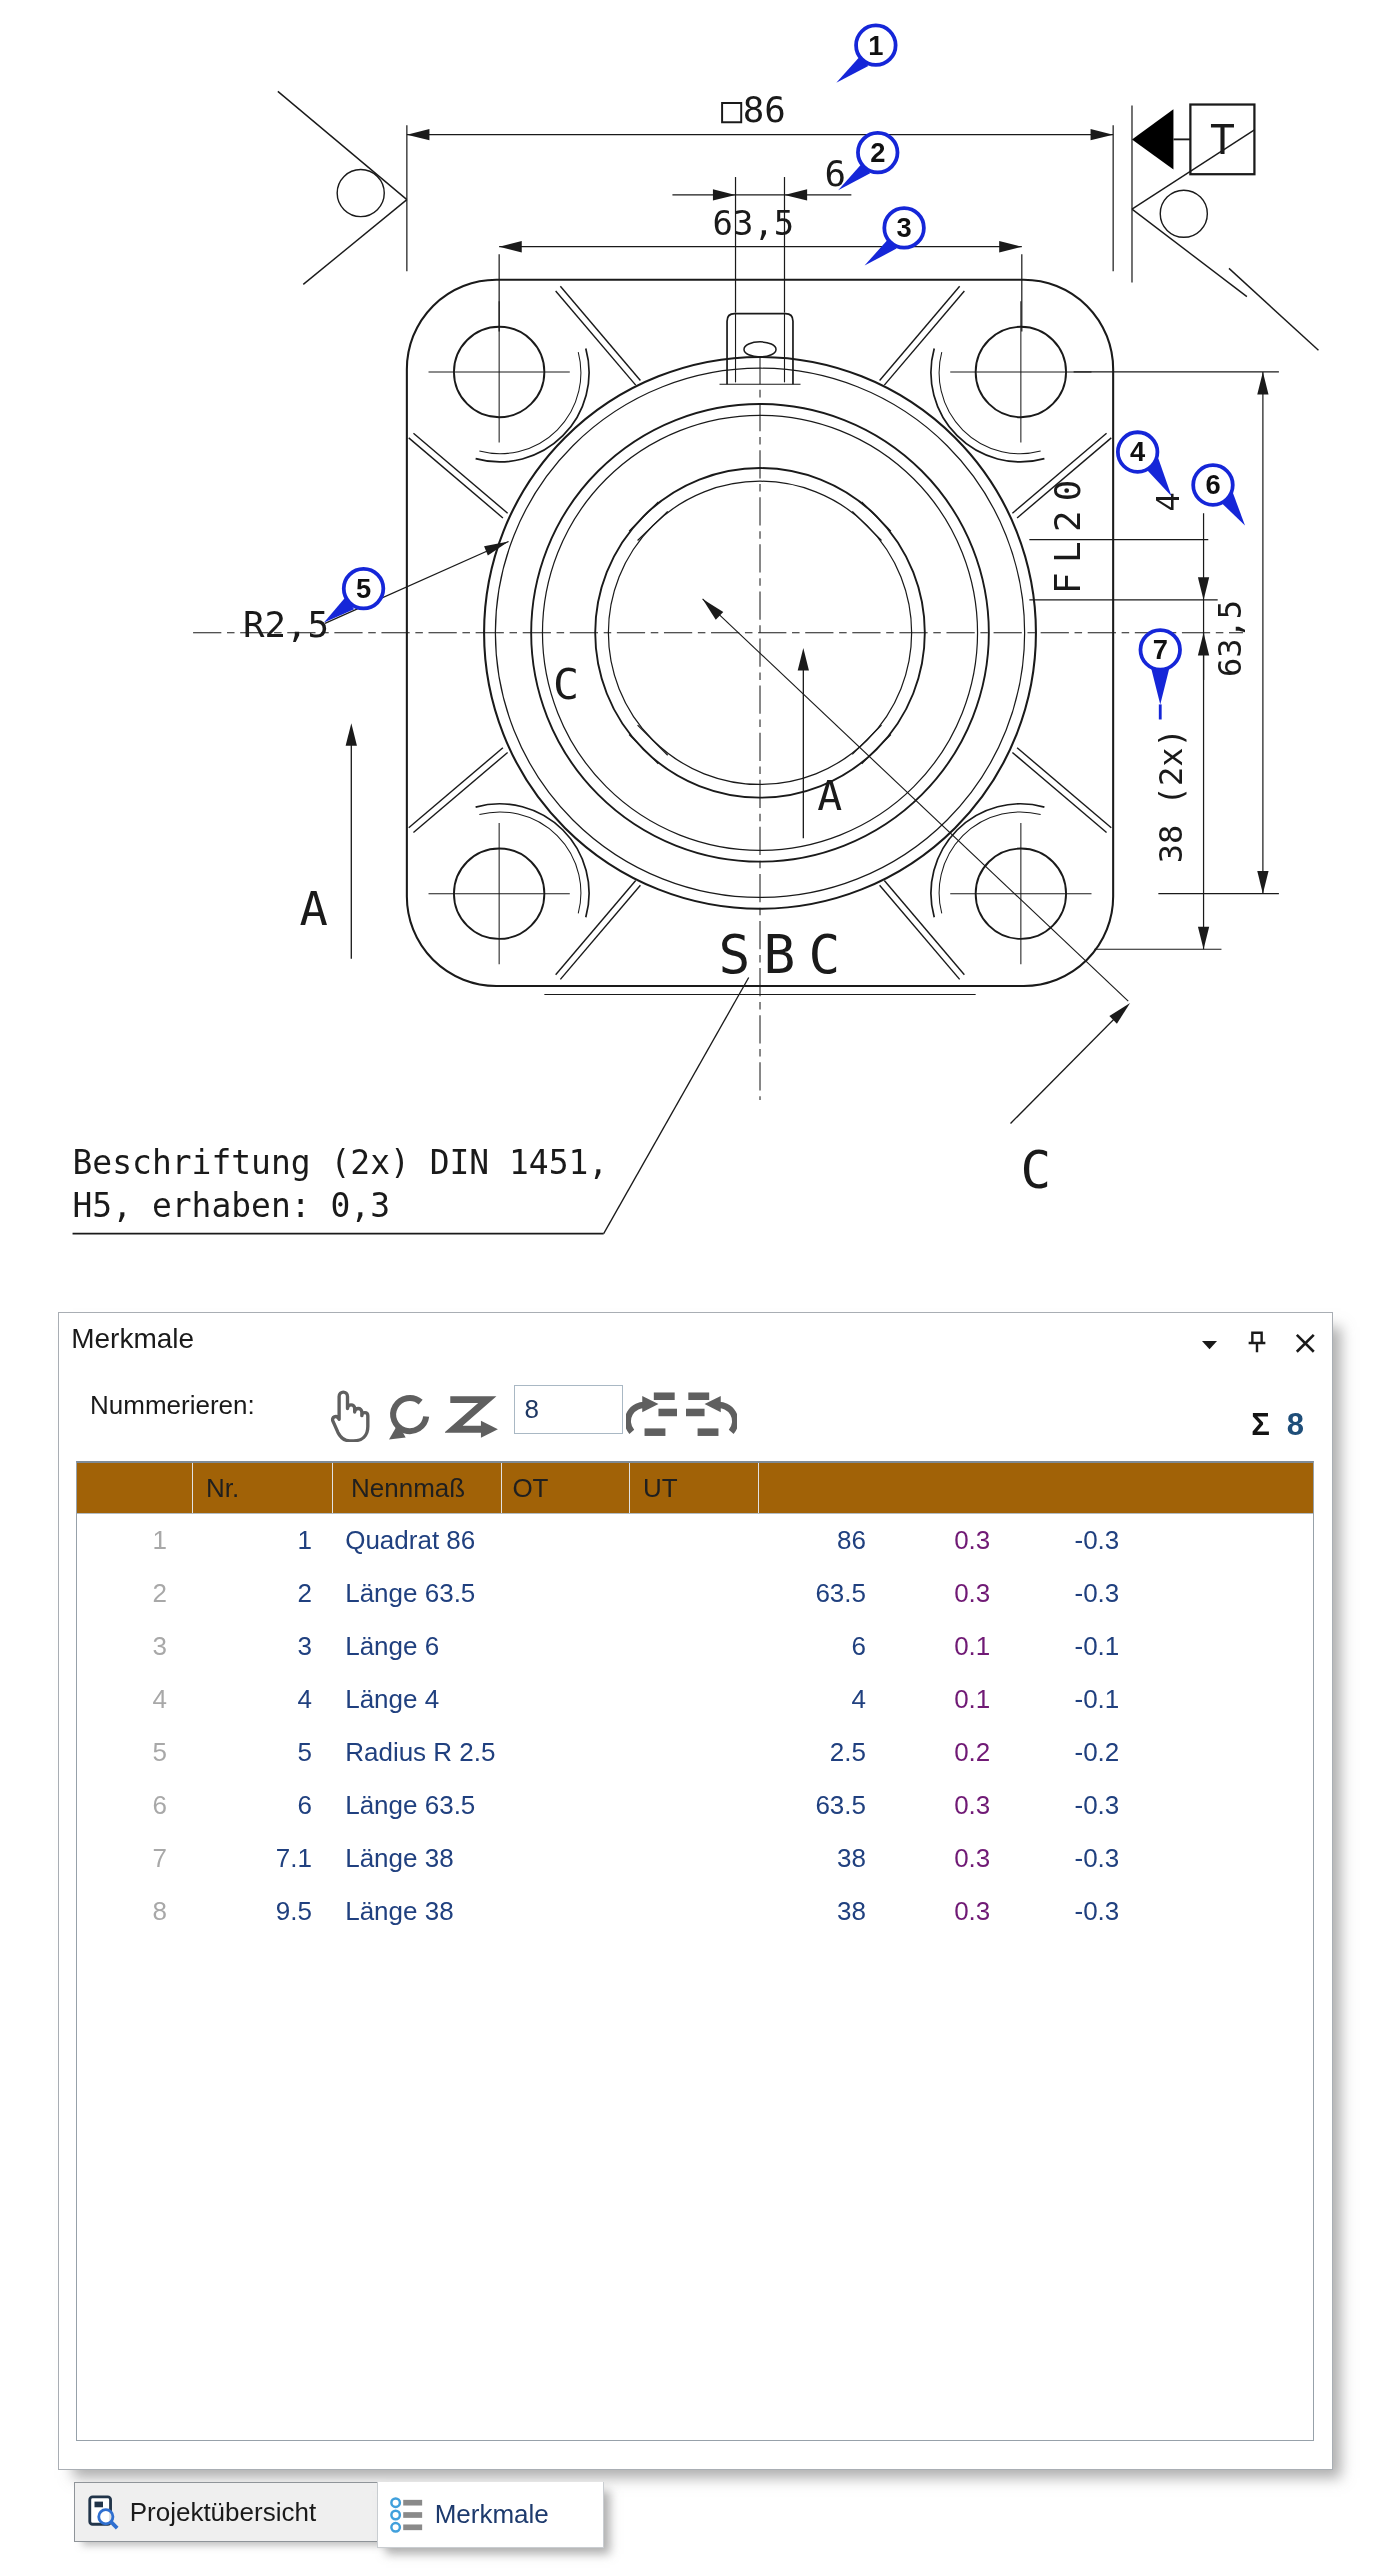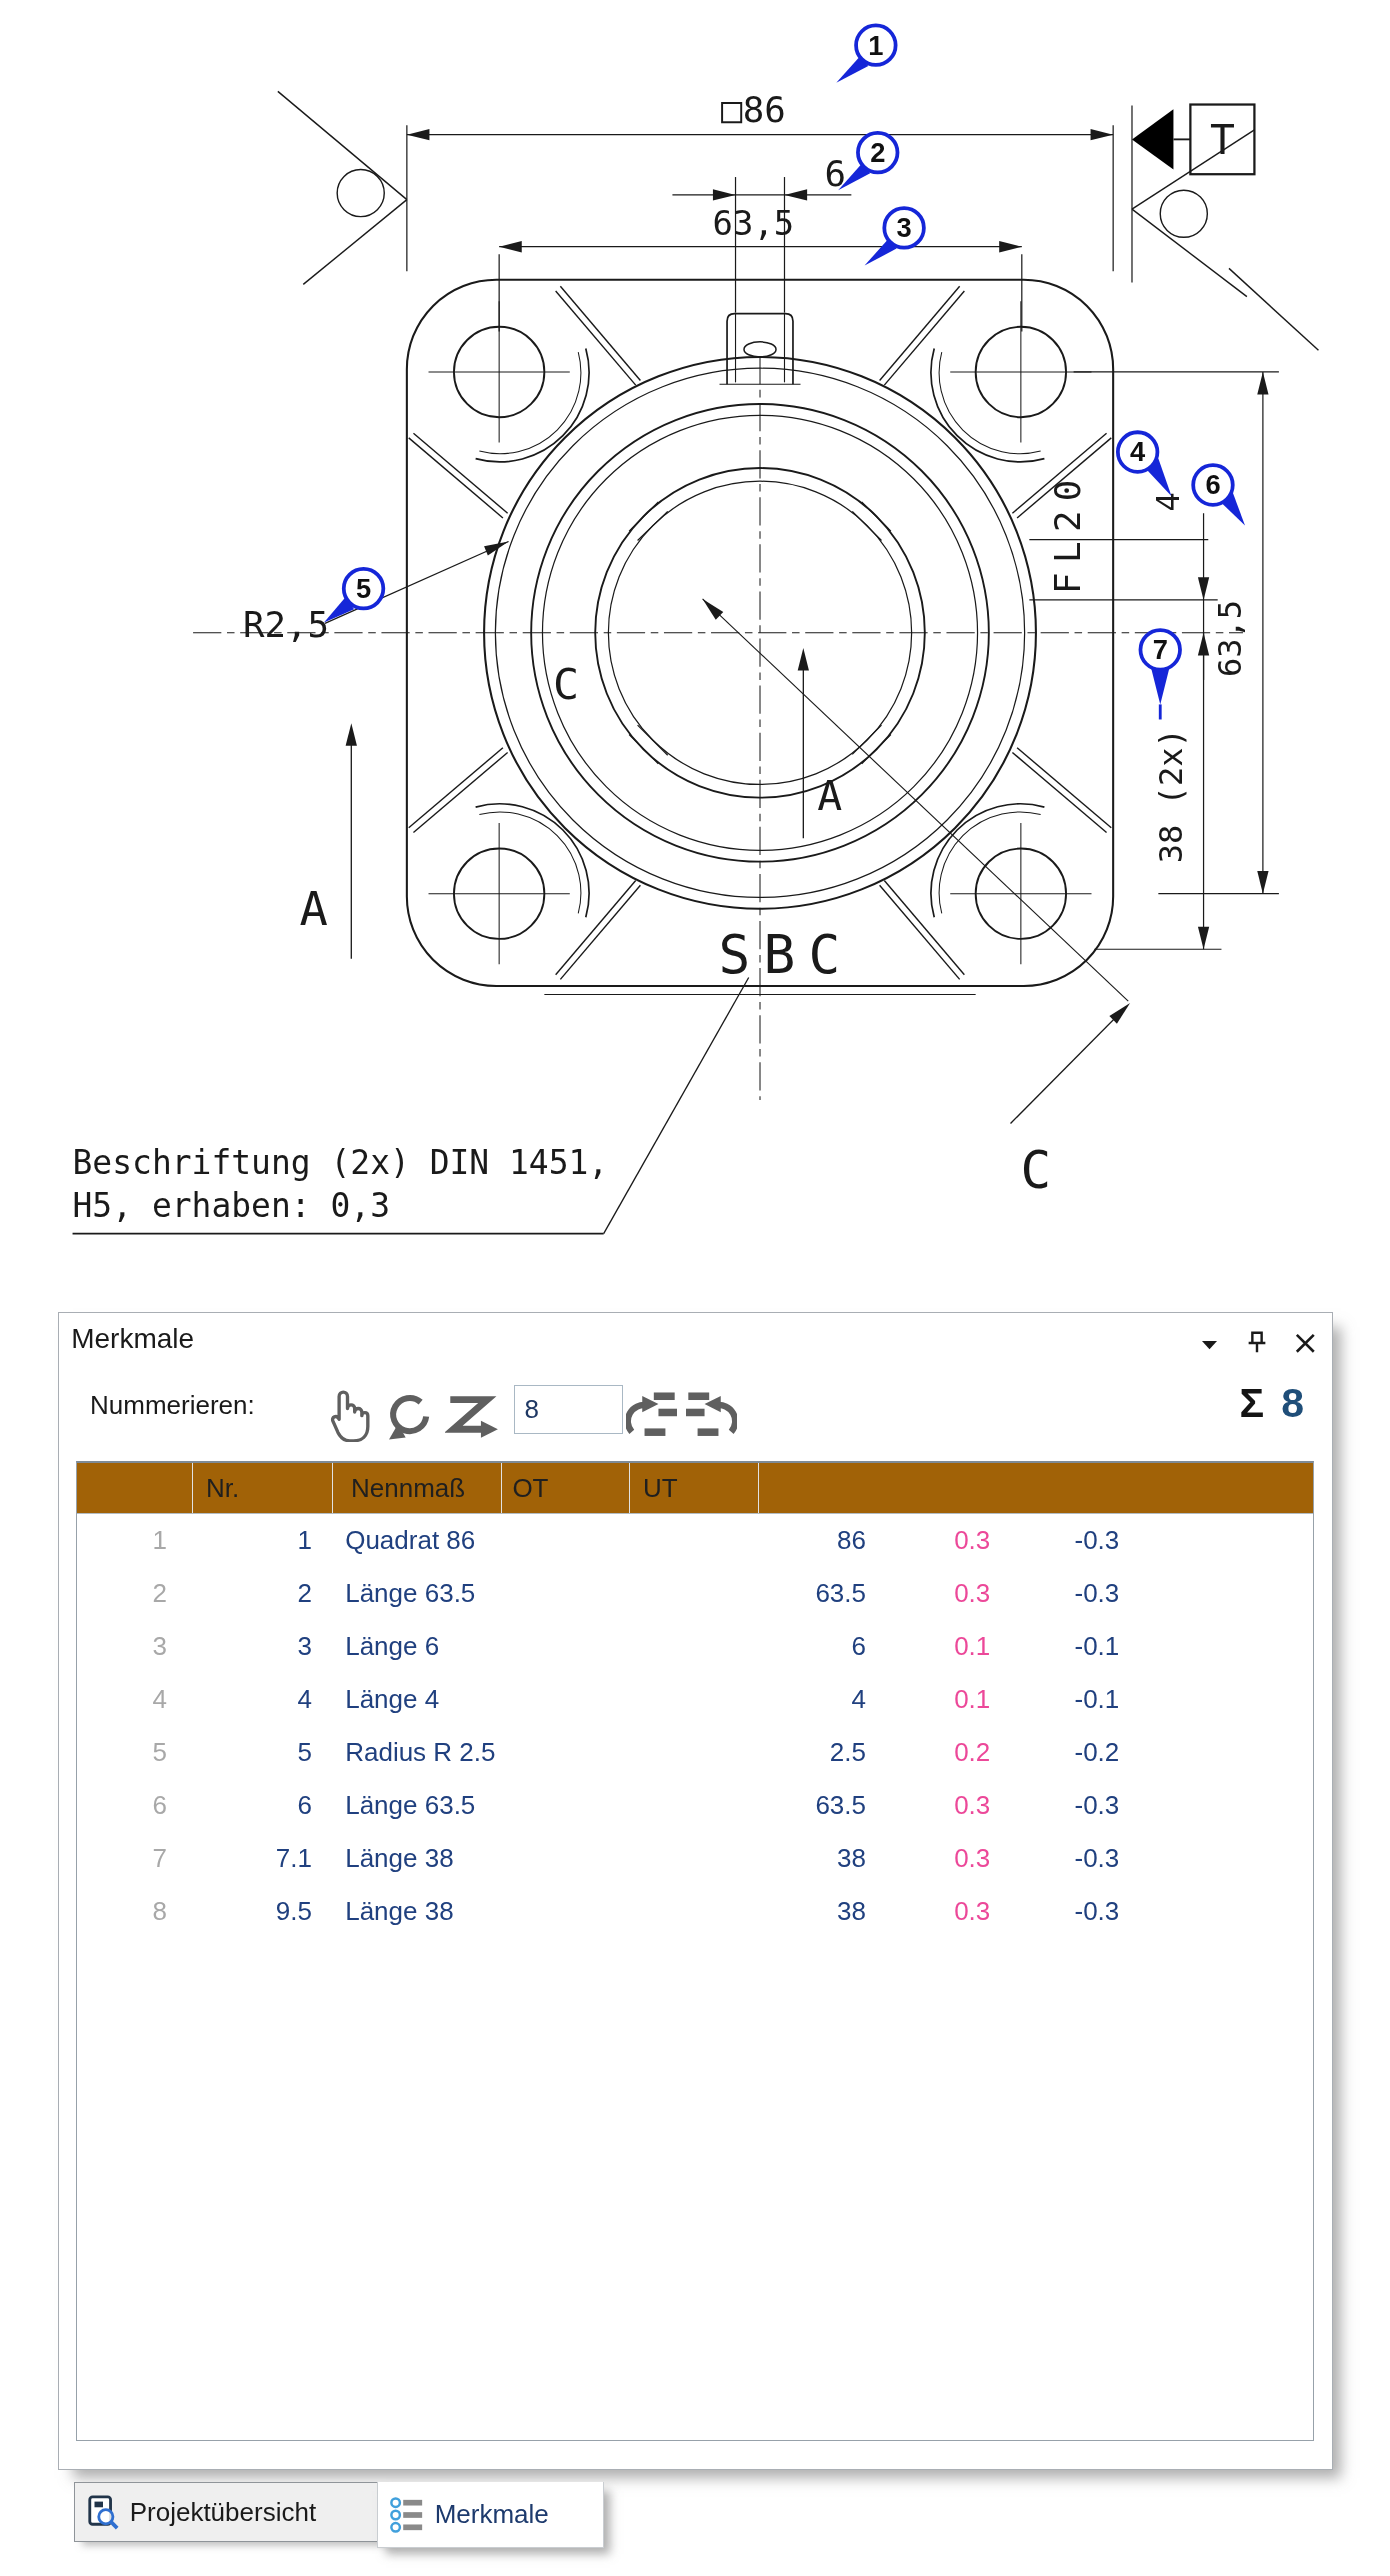"Σ 8" .sum-wrap { font-size: 41px -> 31px; top: 67px -> 94px }
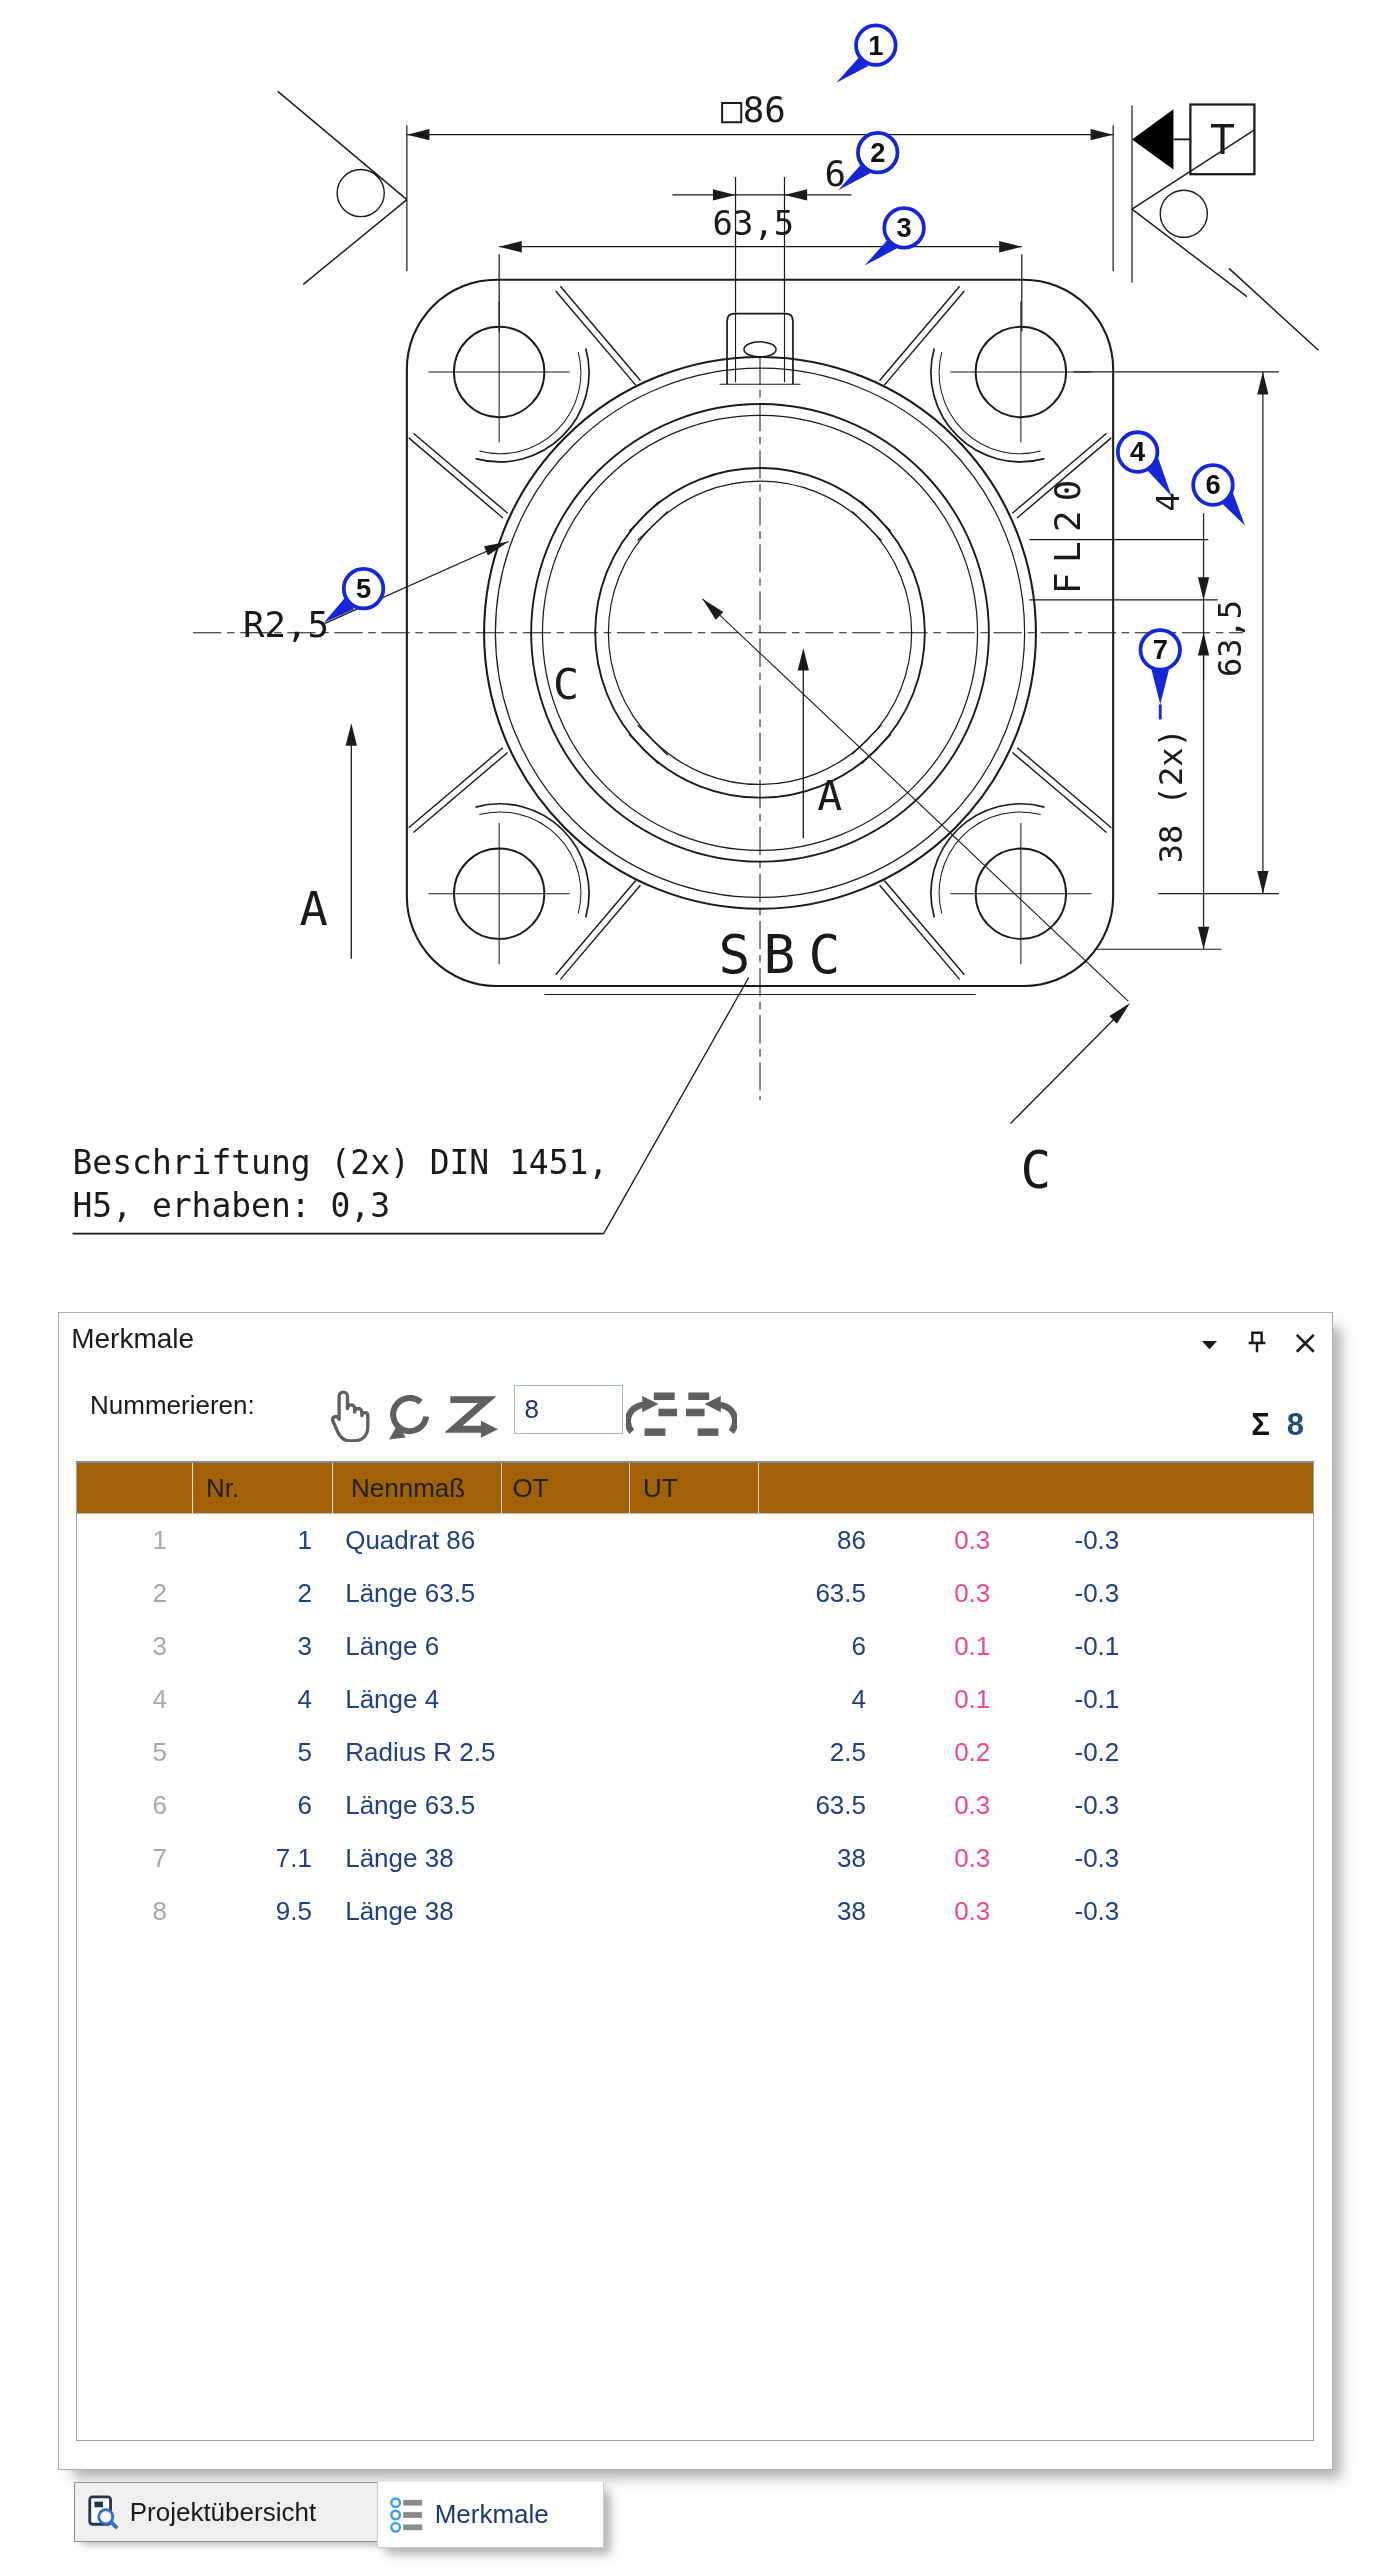"0.3" .c-ot { color: #ec4899 -> #701a75 }
